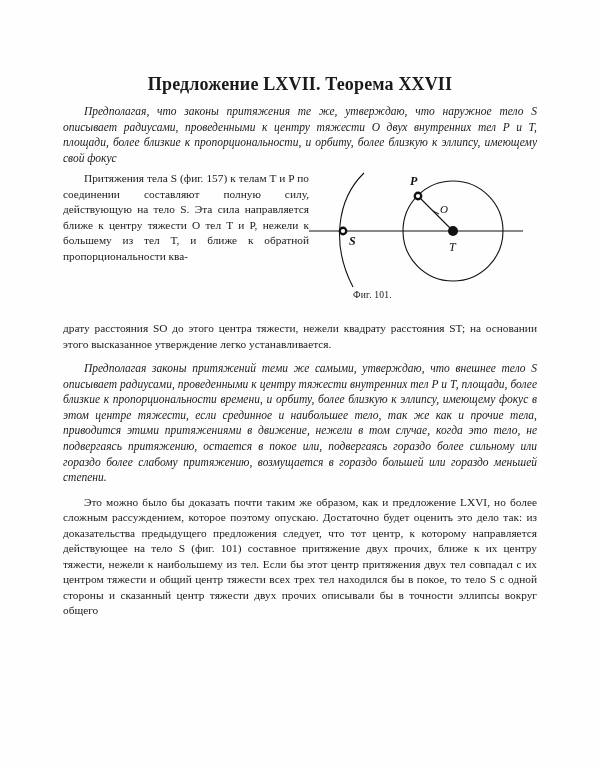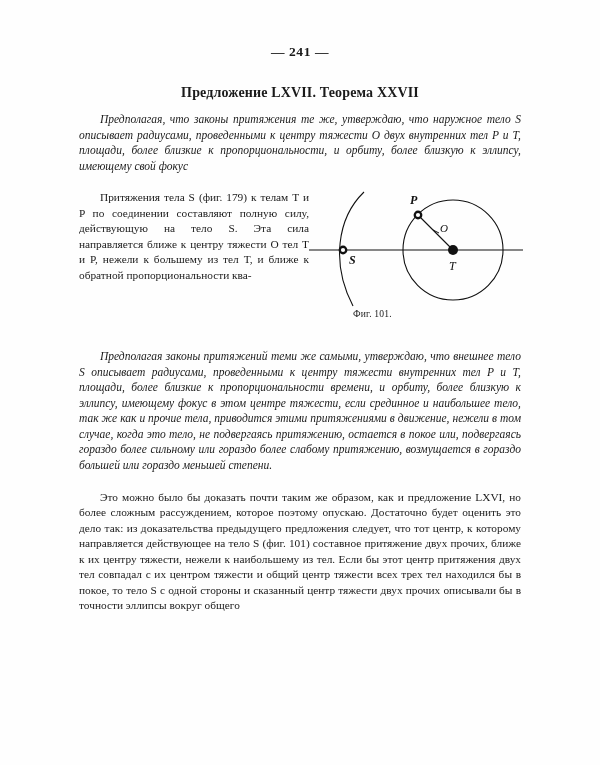"— 241 —" div.folio { html: <div>— 241 —</div> -> none }
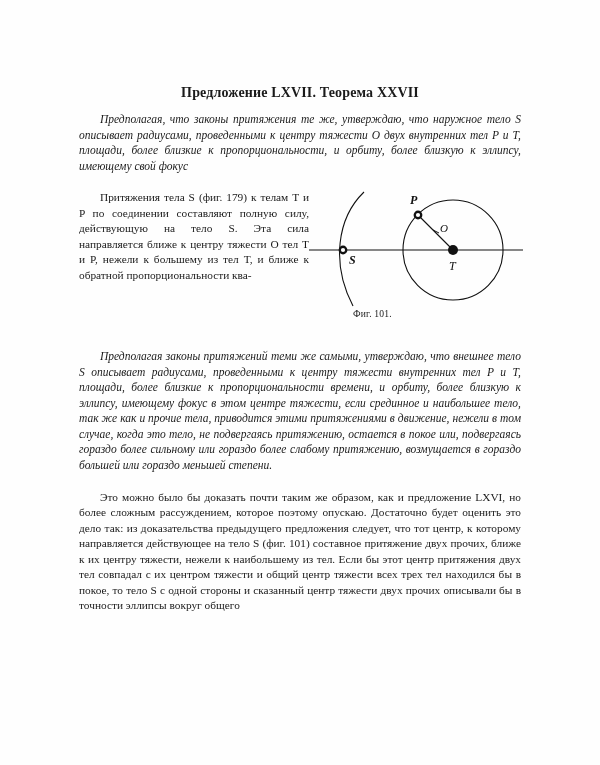"Предложение LXVII. Теорема XXVII" h2.prop-heading { font-size: 14px -> 18px; margin: 11px -> 0 }
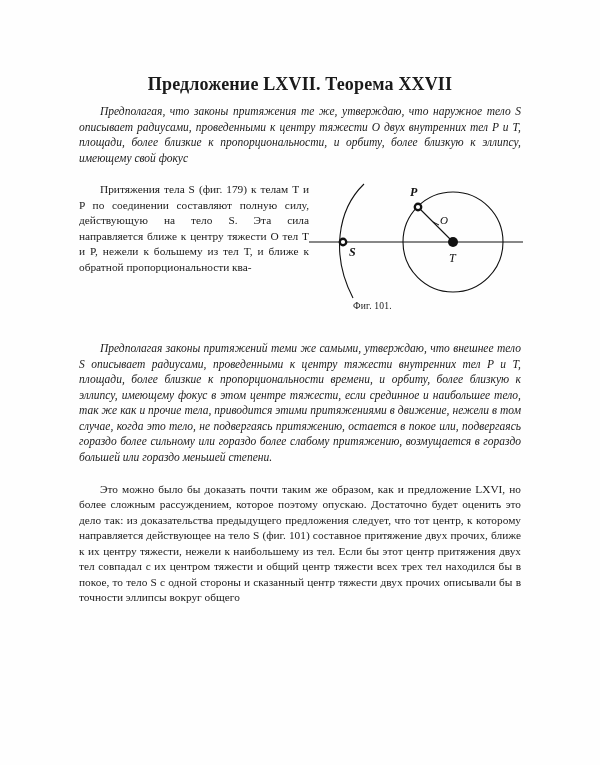"Предполагая, что законы притяжения те" p { margin: 16px -> 0 }
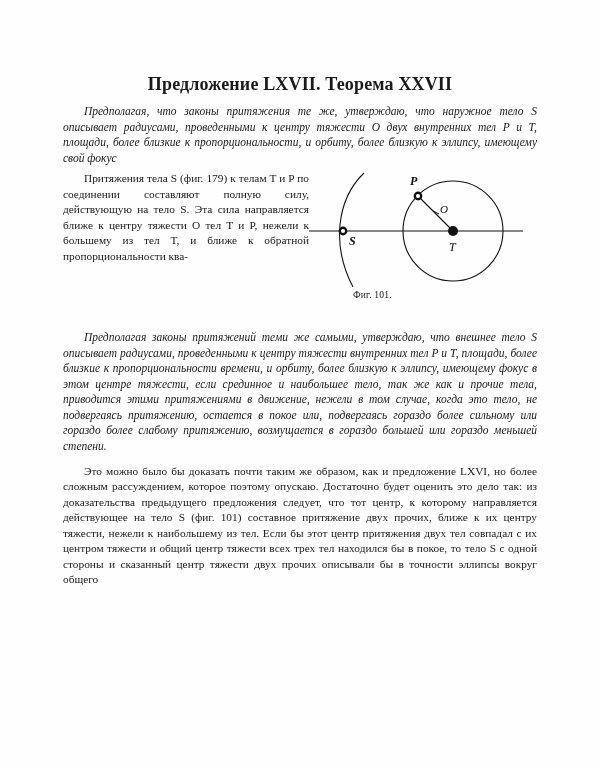"Притяжения тела S (фиг. 179)" p.roman-block { text: 179 -> 157 }
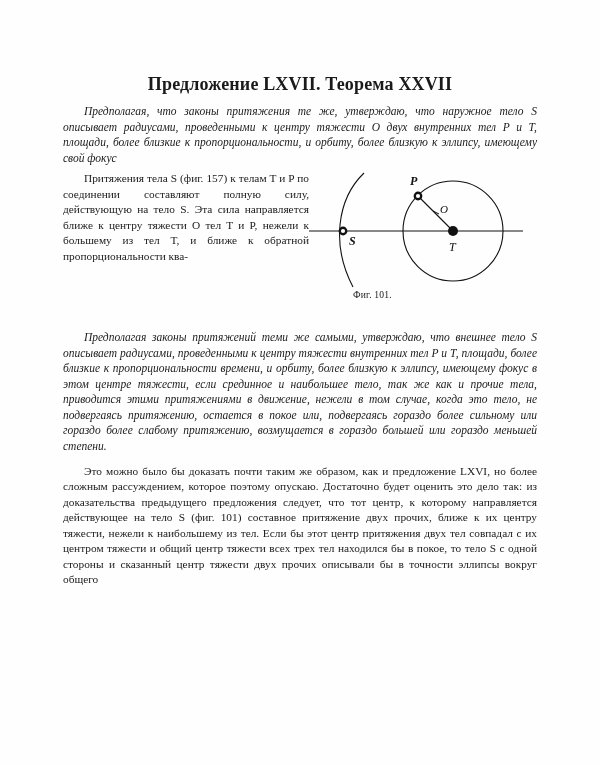"драту расстояния SO до этого" p.roman-block { html: none -> <p>драту расстояния SO до этого центра тяжести, нежели квадрату расстояния ST; на основании этого высказанное утверждение легко устанавливается.</p> }
